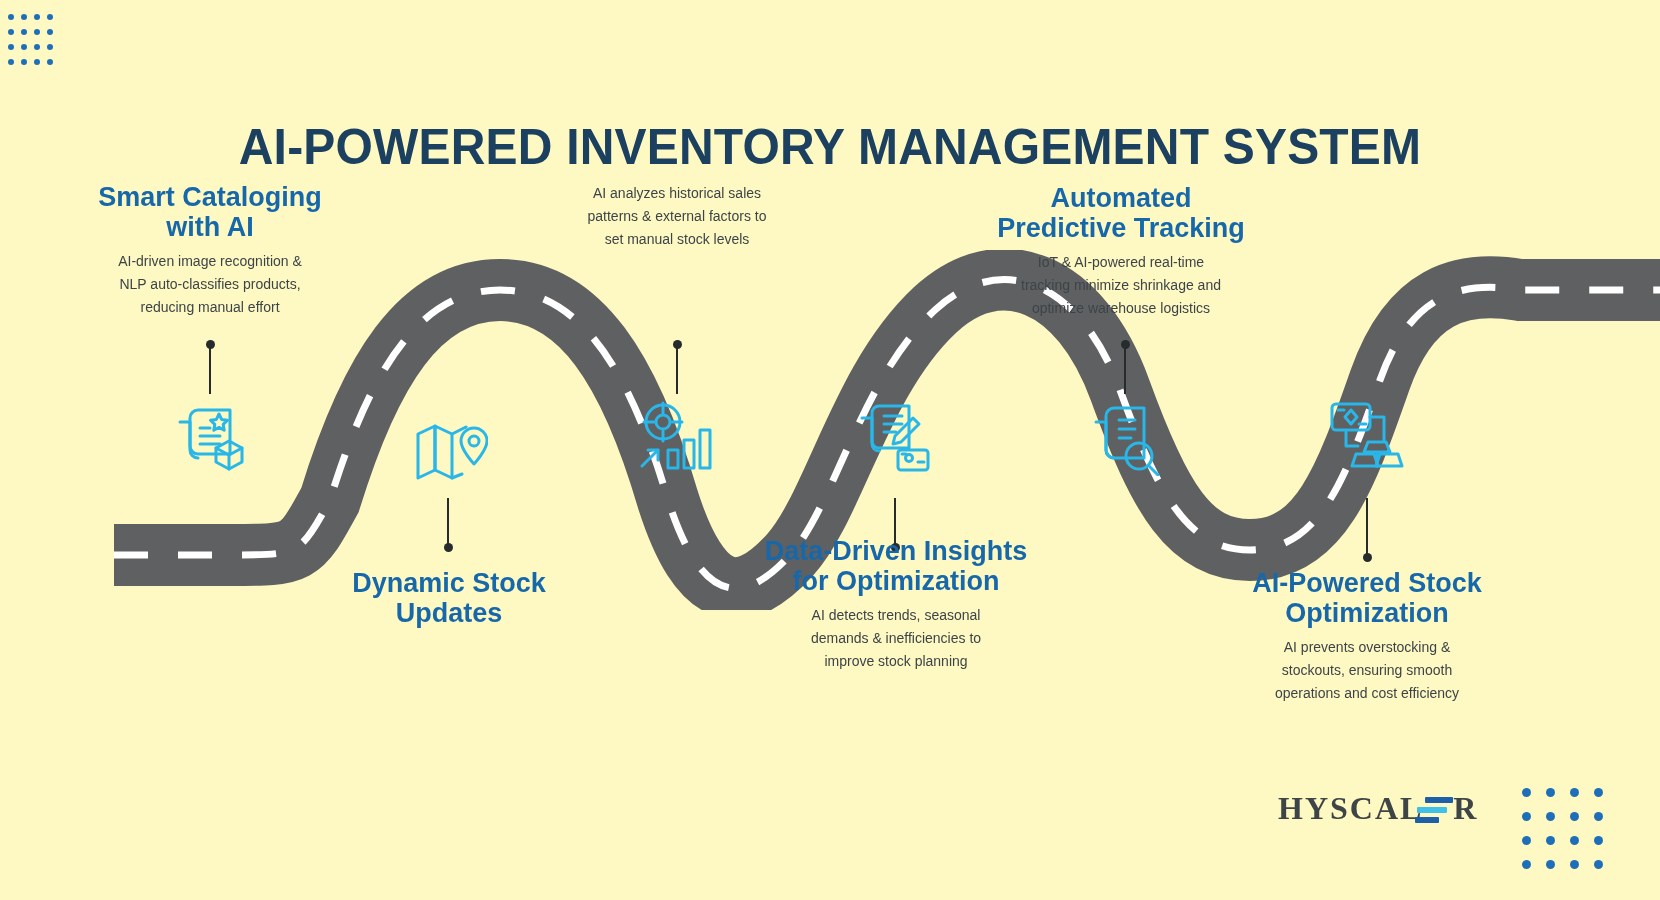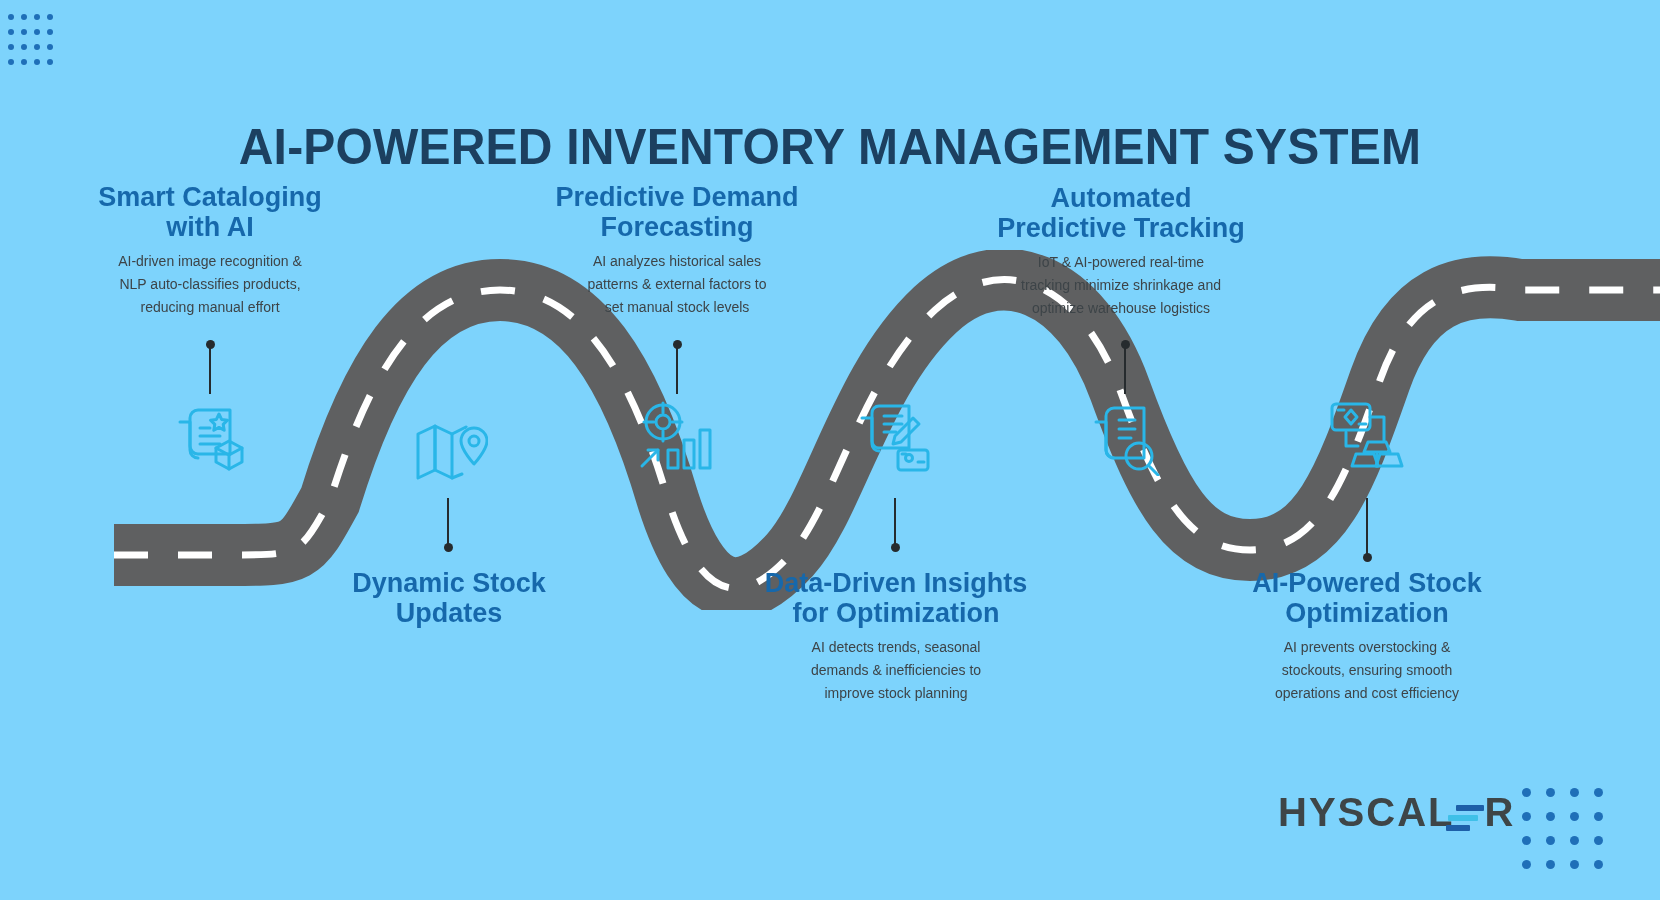"AI-POWERED INVENTORY MANAGEMENT SYSTEM" #canvas { background: #7dd3fc -> #fef9c3 }
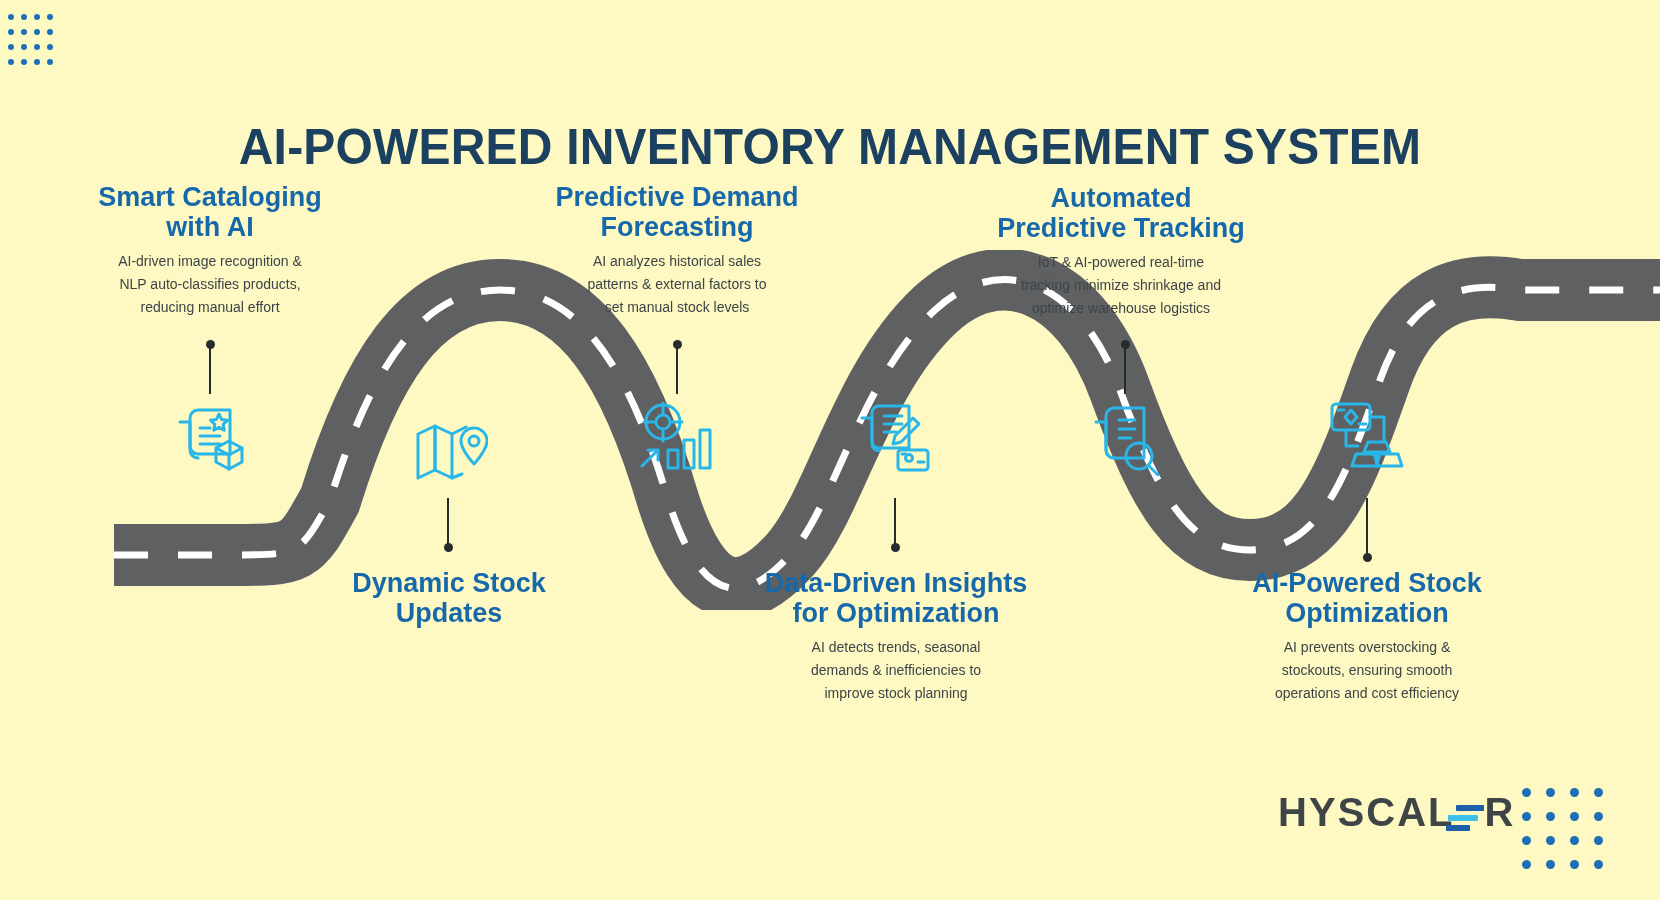"Predictive Demand" div.step-title { html: <div> <span>Predictive Demand</span><br> <span>Forecasting</span> </div> -> none }
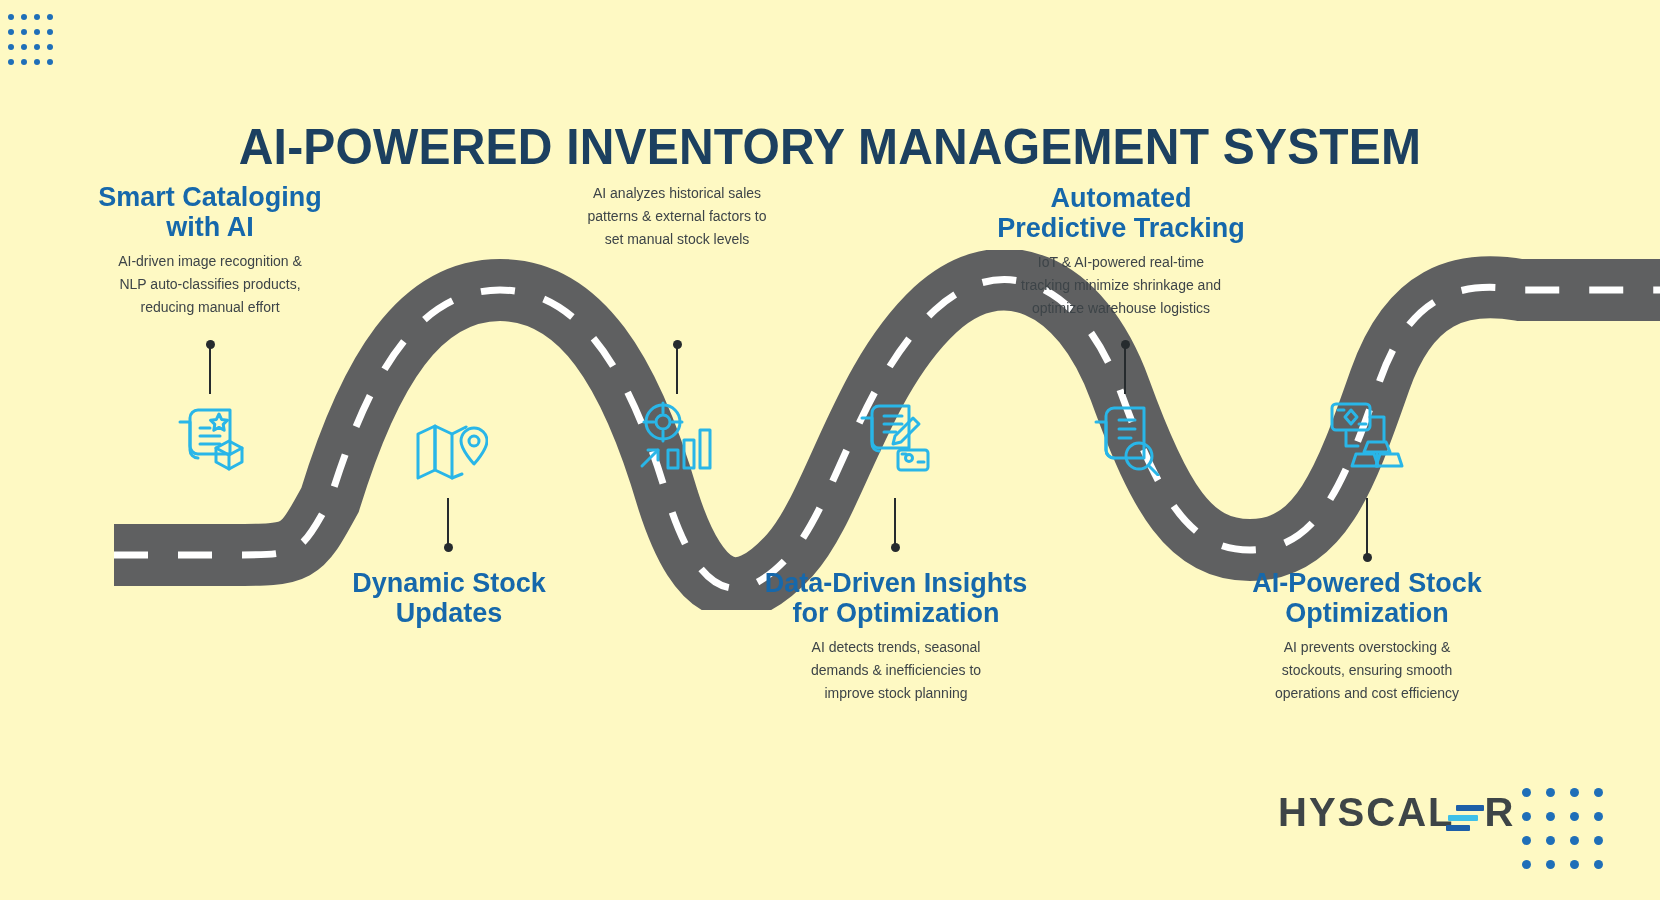"Data-Driven Insights" div.step-text { top: 568px -> 536px }
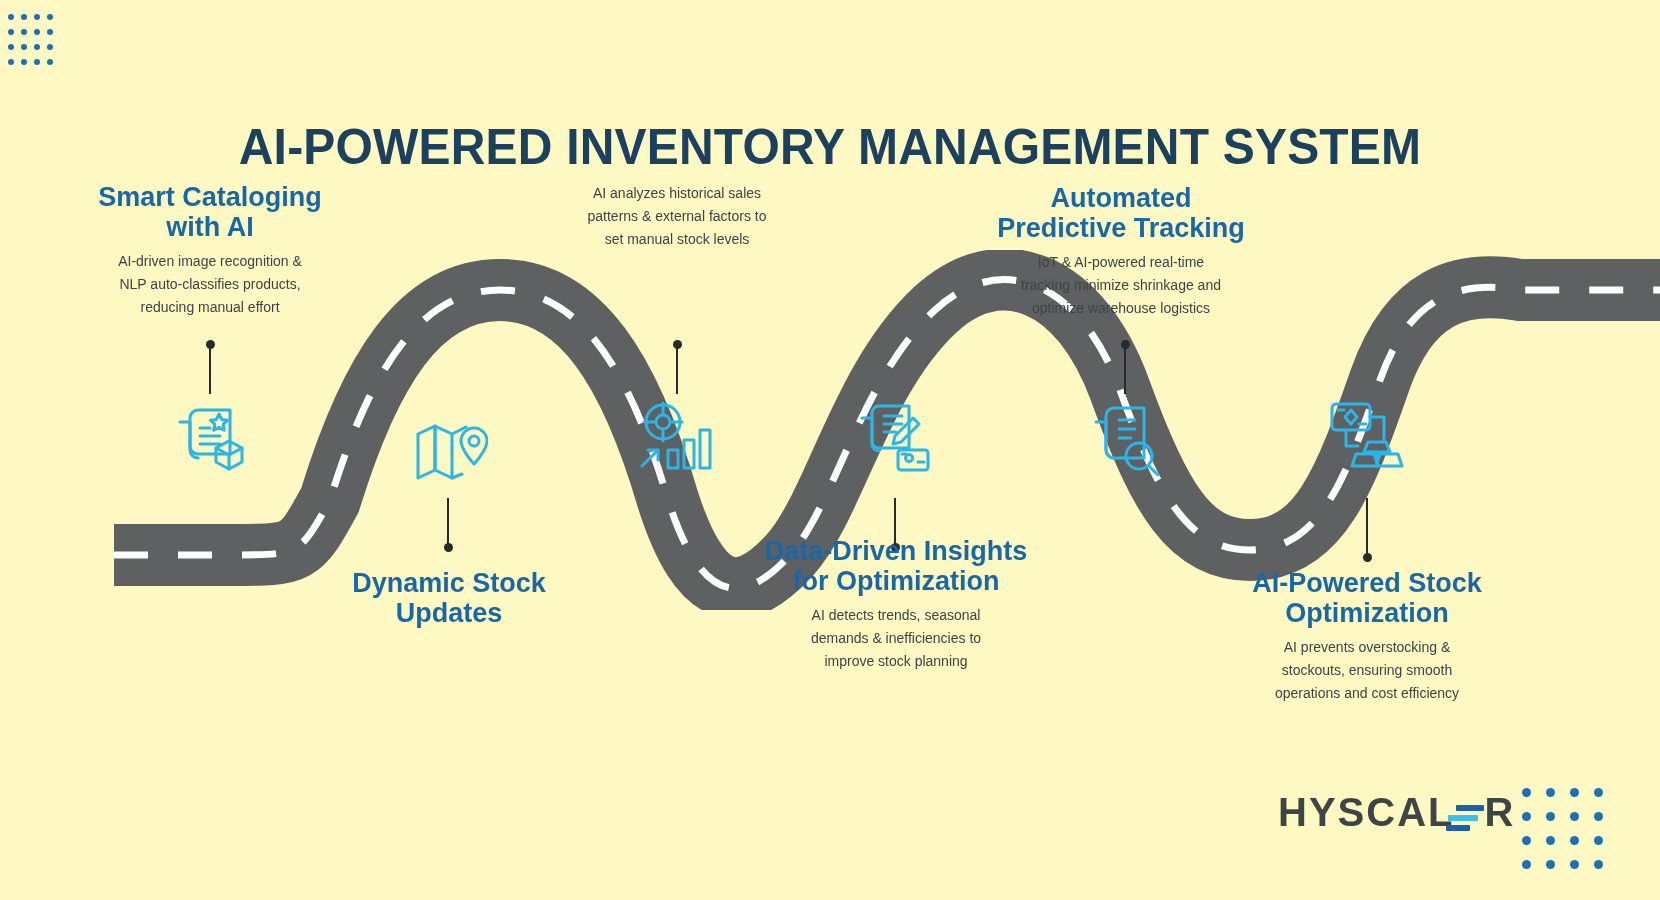"HYSCAL R" #logo-word { font-family: Liberation Sans, sans-serif -> Liberation Serif, serif; font-size: 40px -> 32px }
